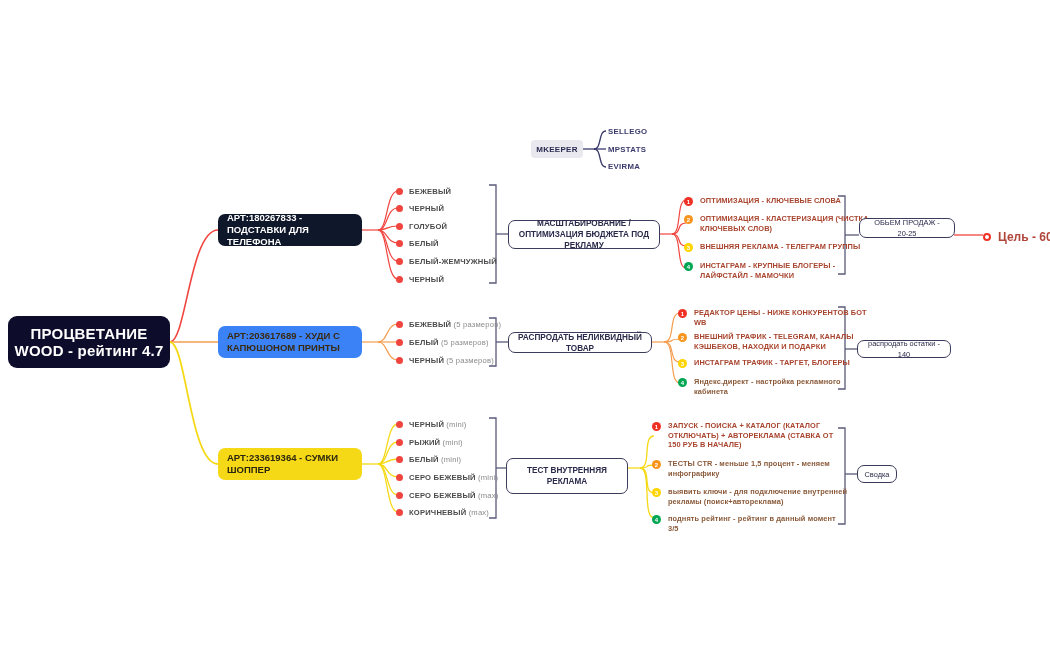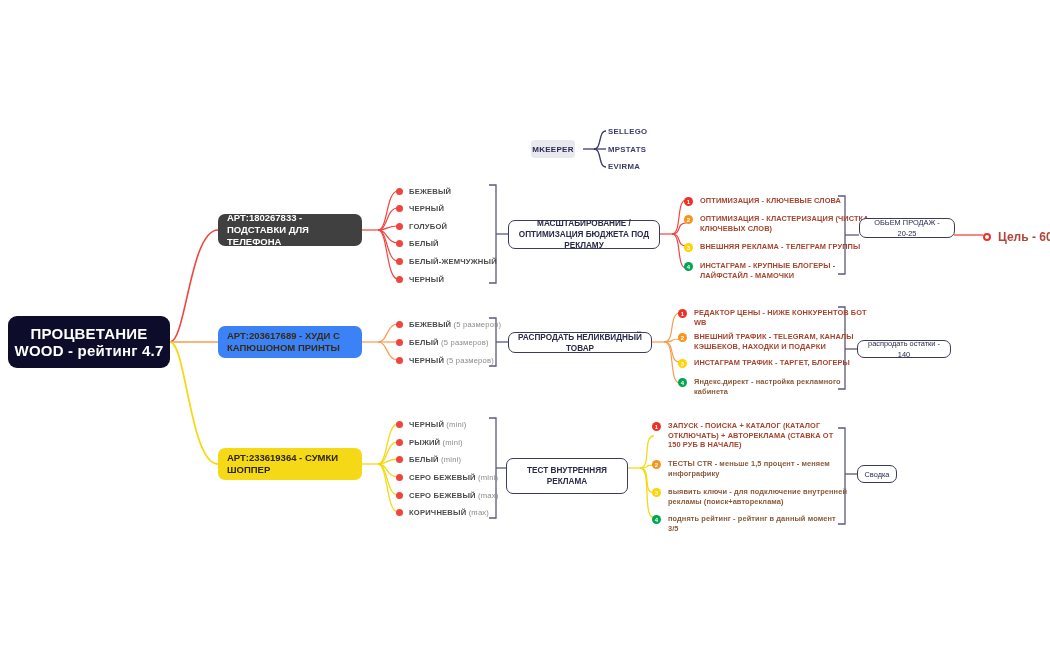"MKEEPER" div.node { width: 44px -> 52px }
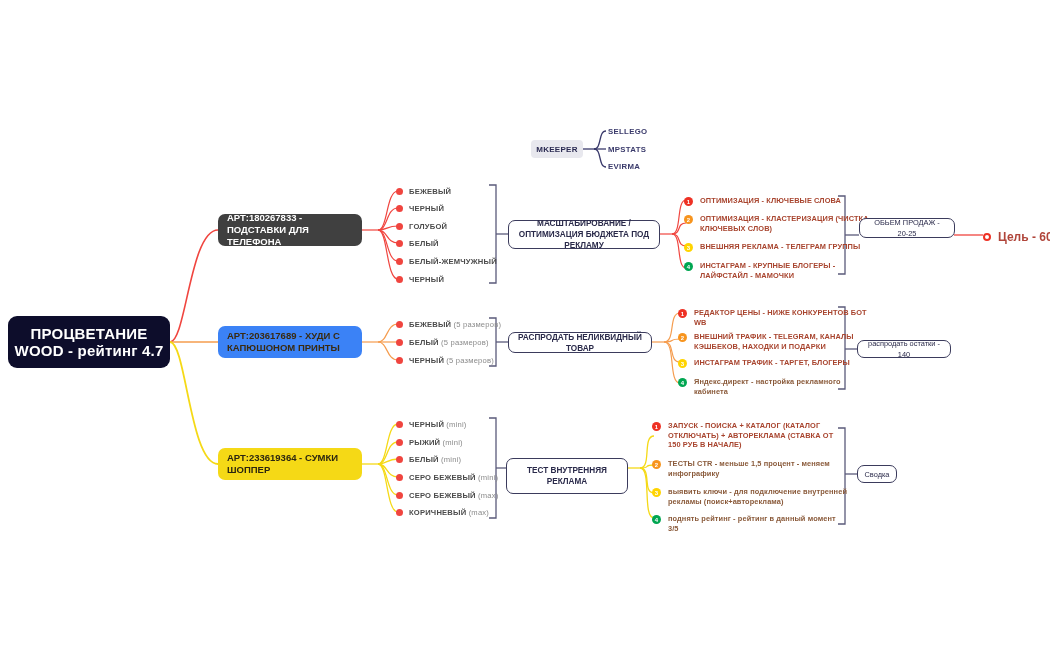"АРТ:180267833 - ПОДСТАВКИ ДЛЯ ТЕЛЕФОНА" .prod.red { background: #404040 -> #0f172a }
